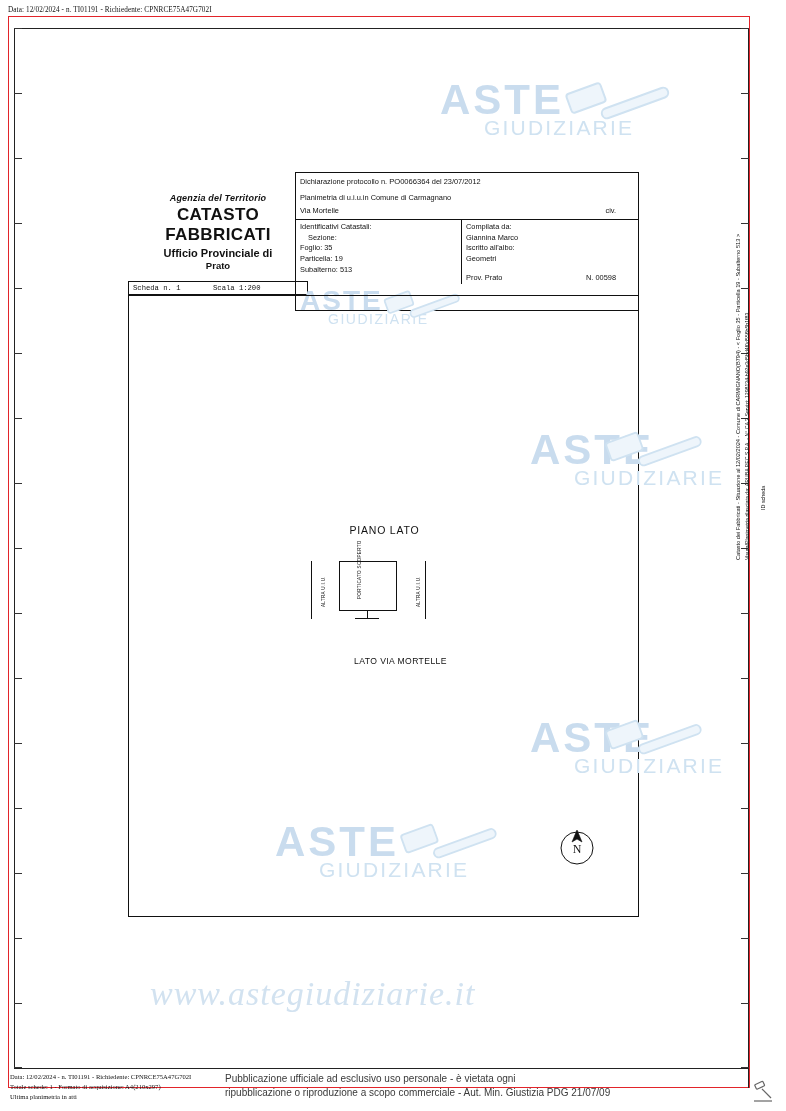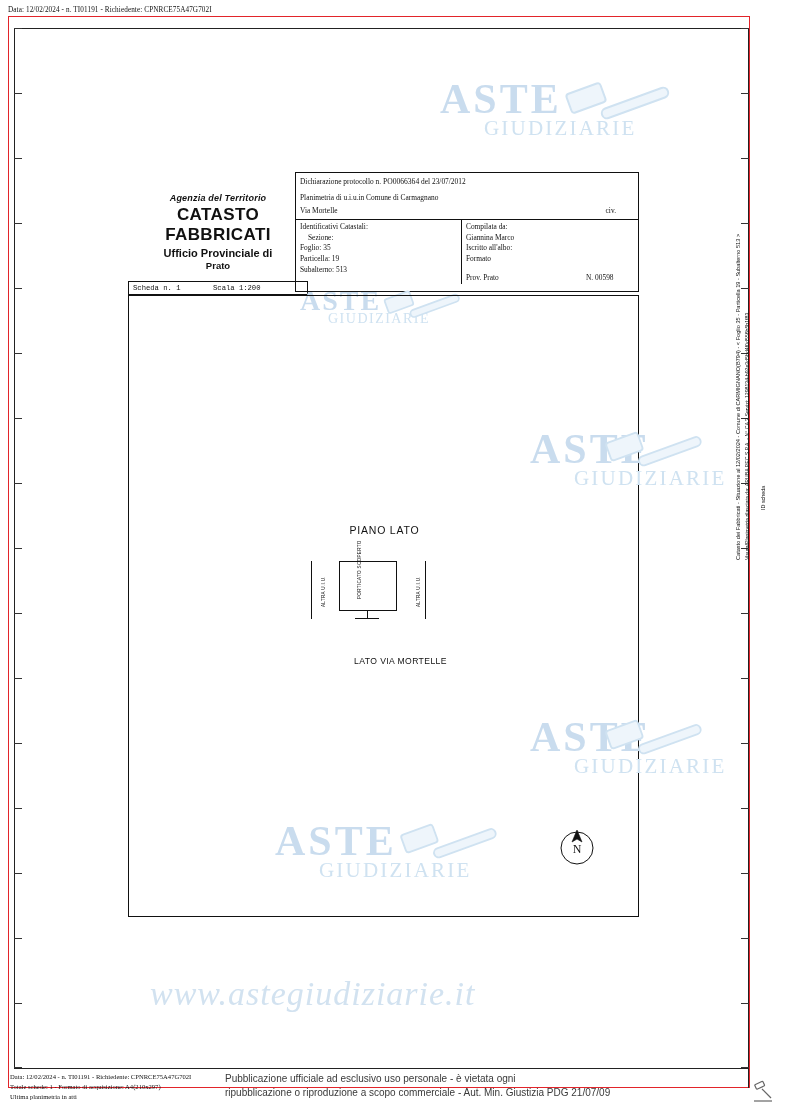"ASTE" .wm { font-family: Liberation Serif, serif -> Liberation Sans, sans-serif }
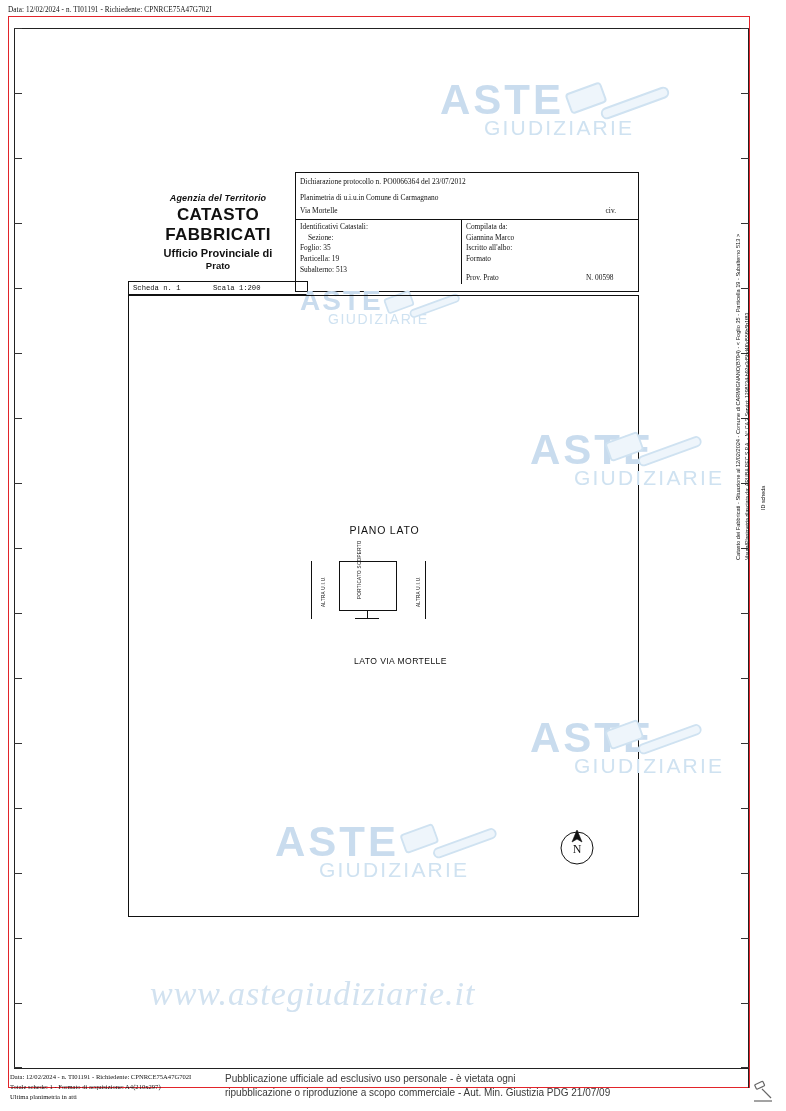"Dichiarazione protocollo n. PO0066364" .decl-box { font-family: Liberation Serif, serif -> Liberation Sans, sans-serif; height: 120px -> 139px }
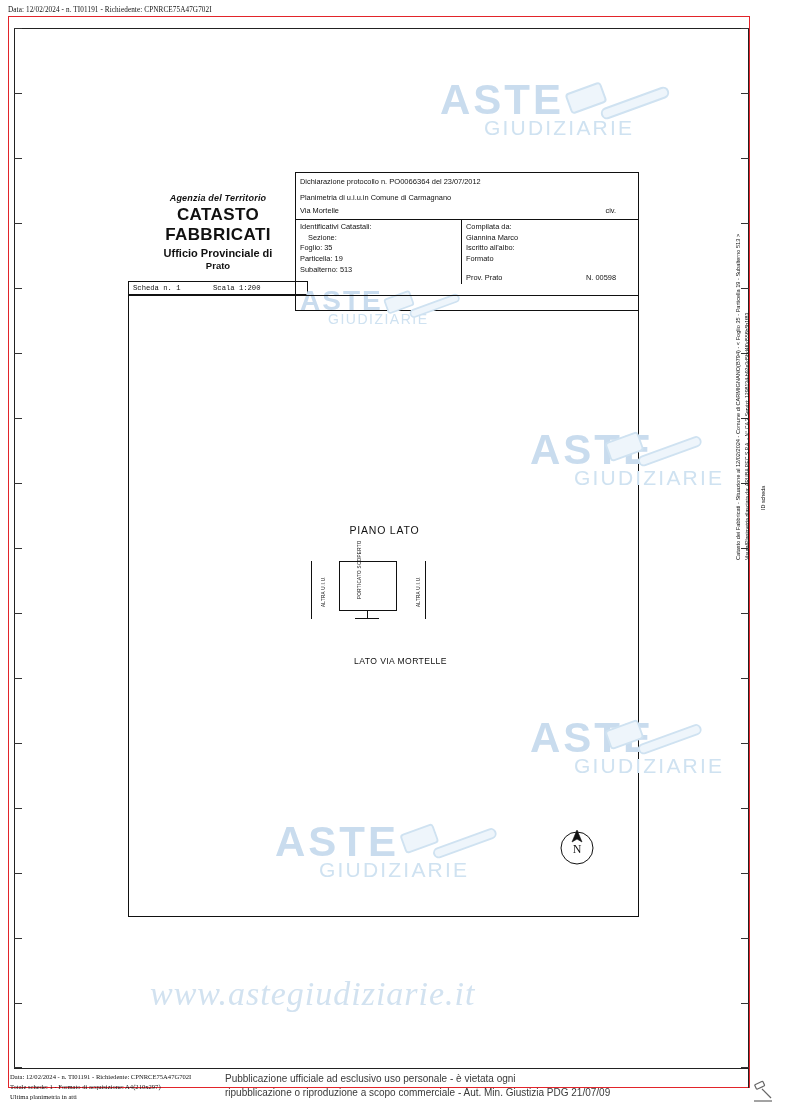"Formato" div { text: Formato -> Geometri }
